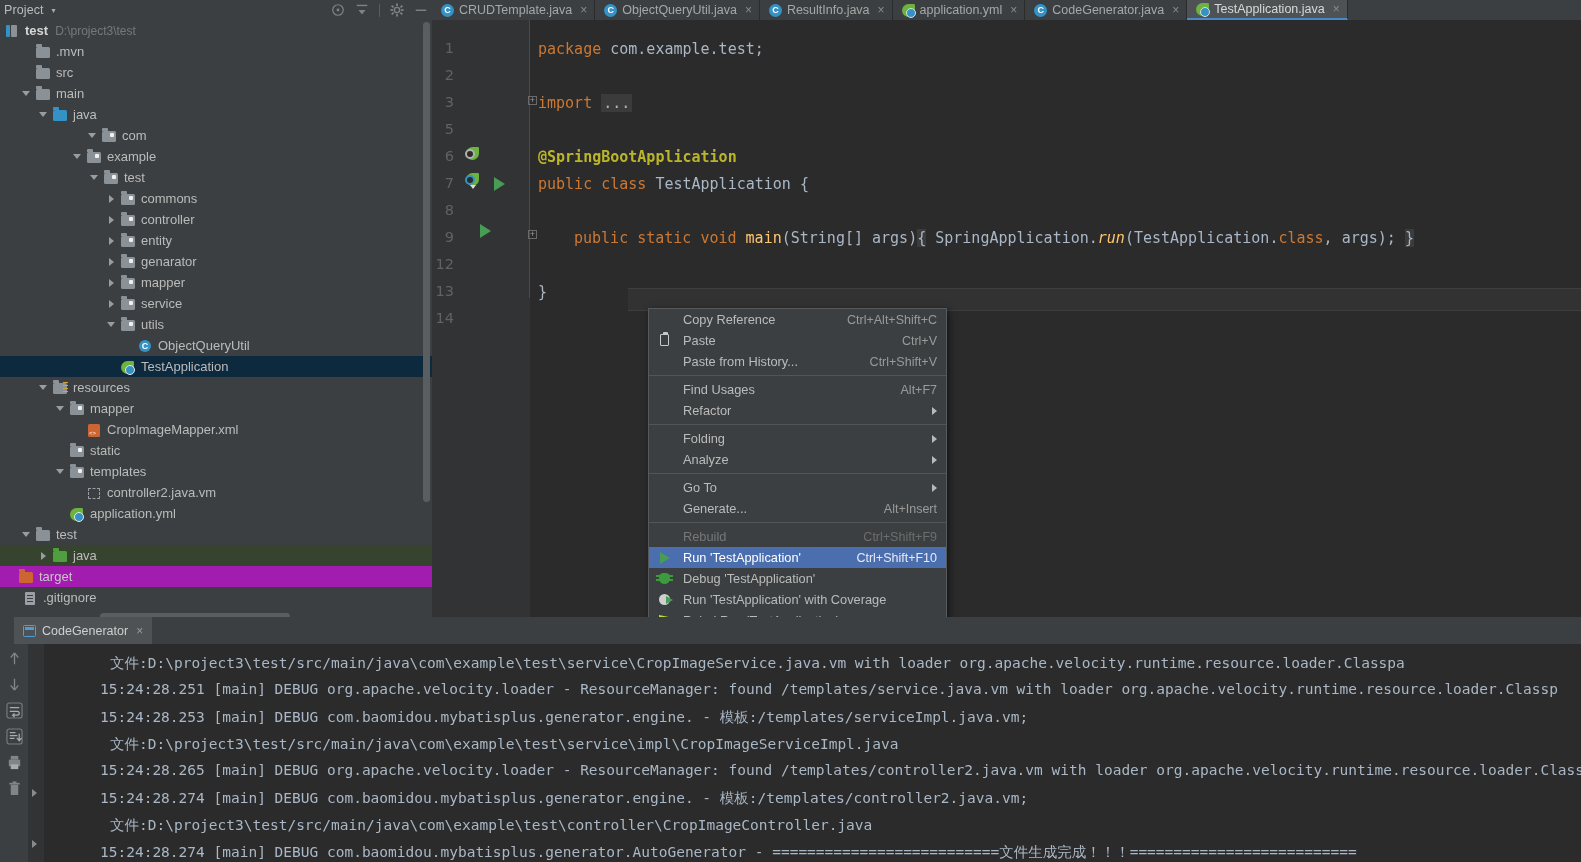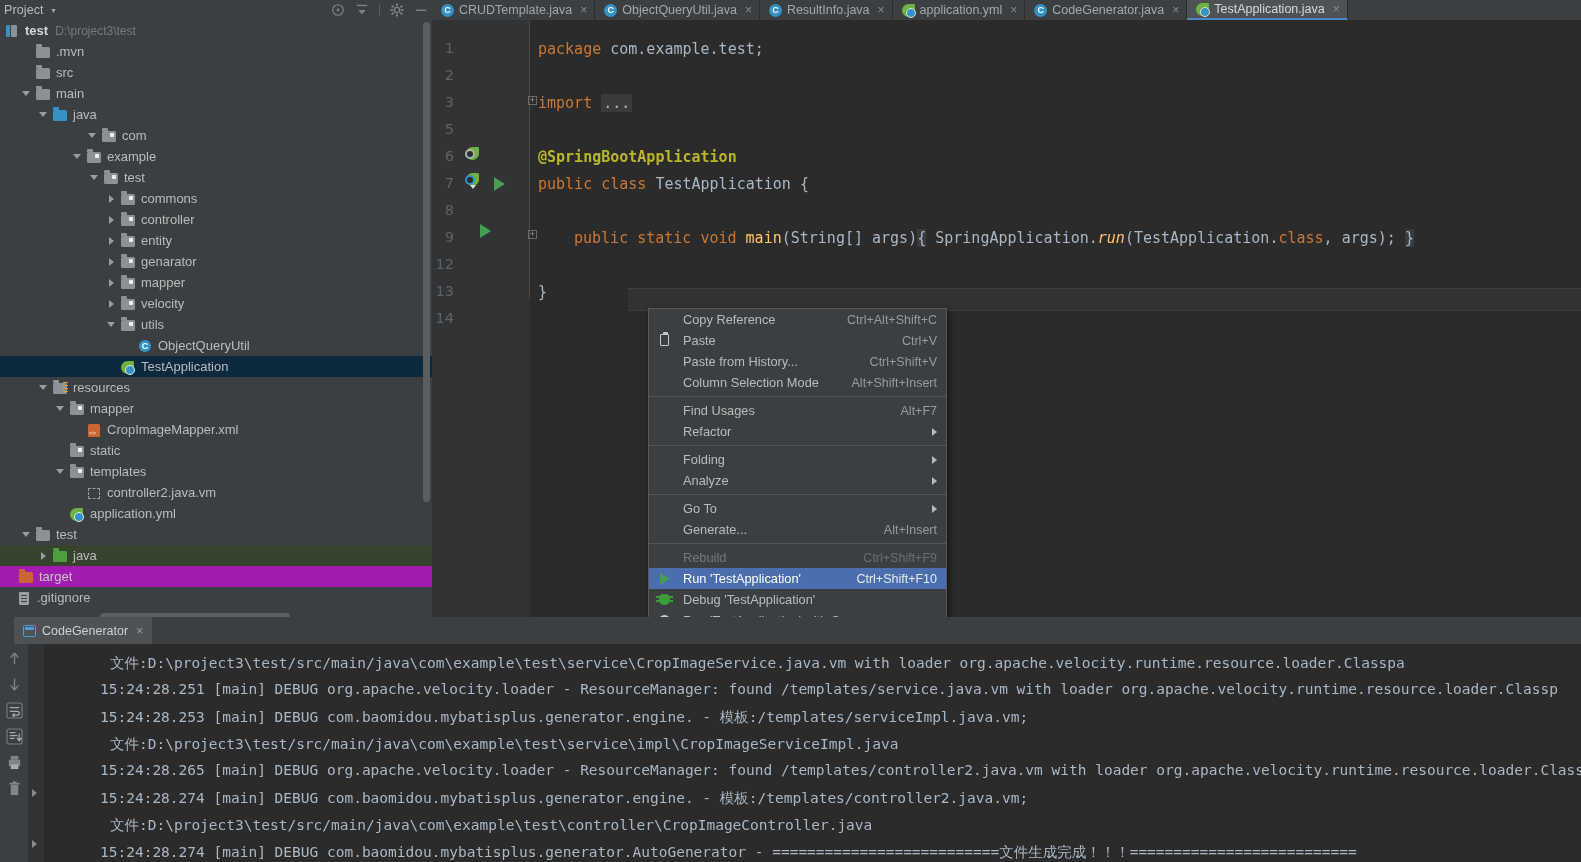"velocity" span.tlabel { text: velocity -> service }
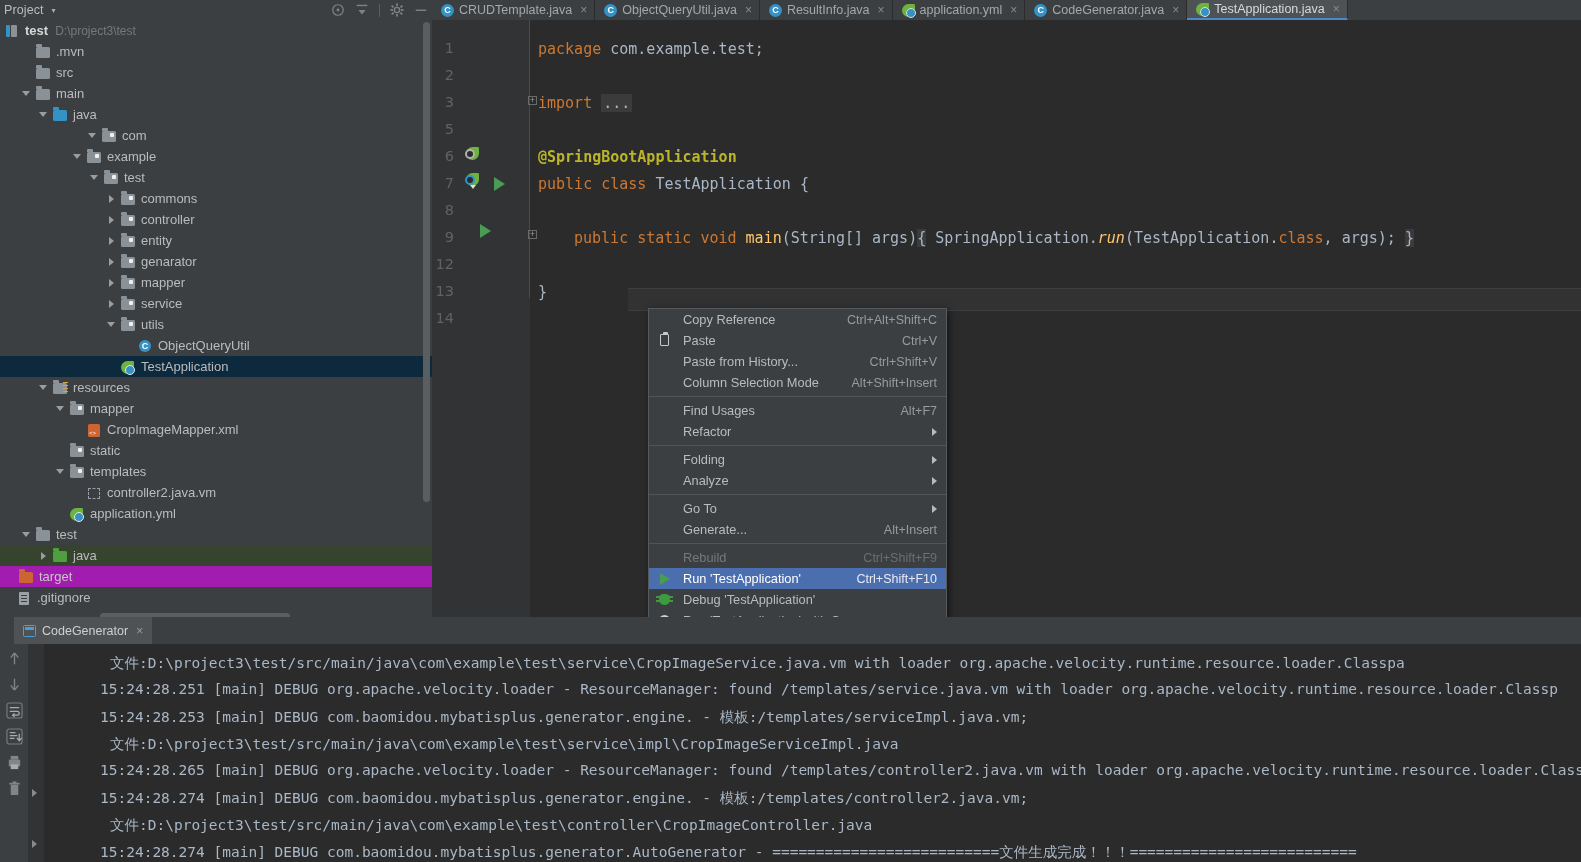"Column Selection Mode" div.mi { html: <div> <span>Column Selection Mode</span> <span>Alt+Shift+Insert</span> </div> -> none }
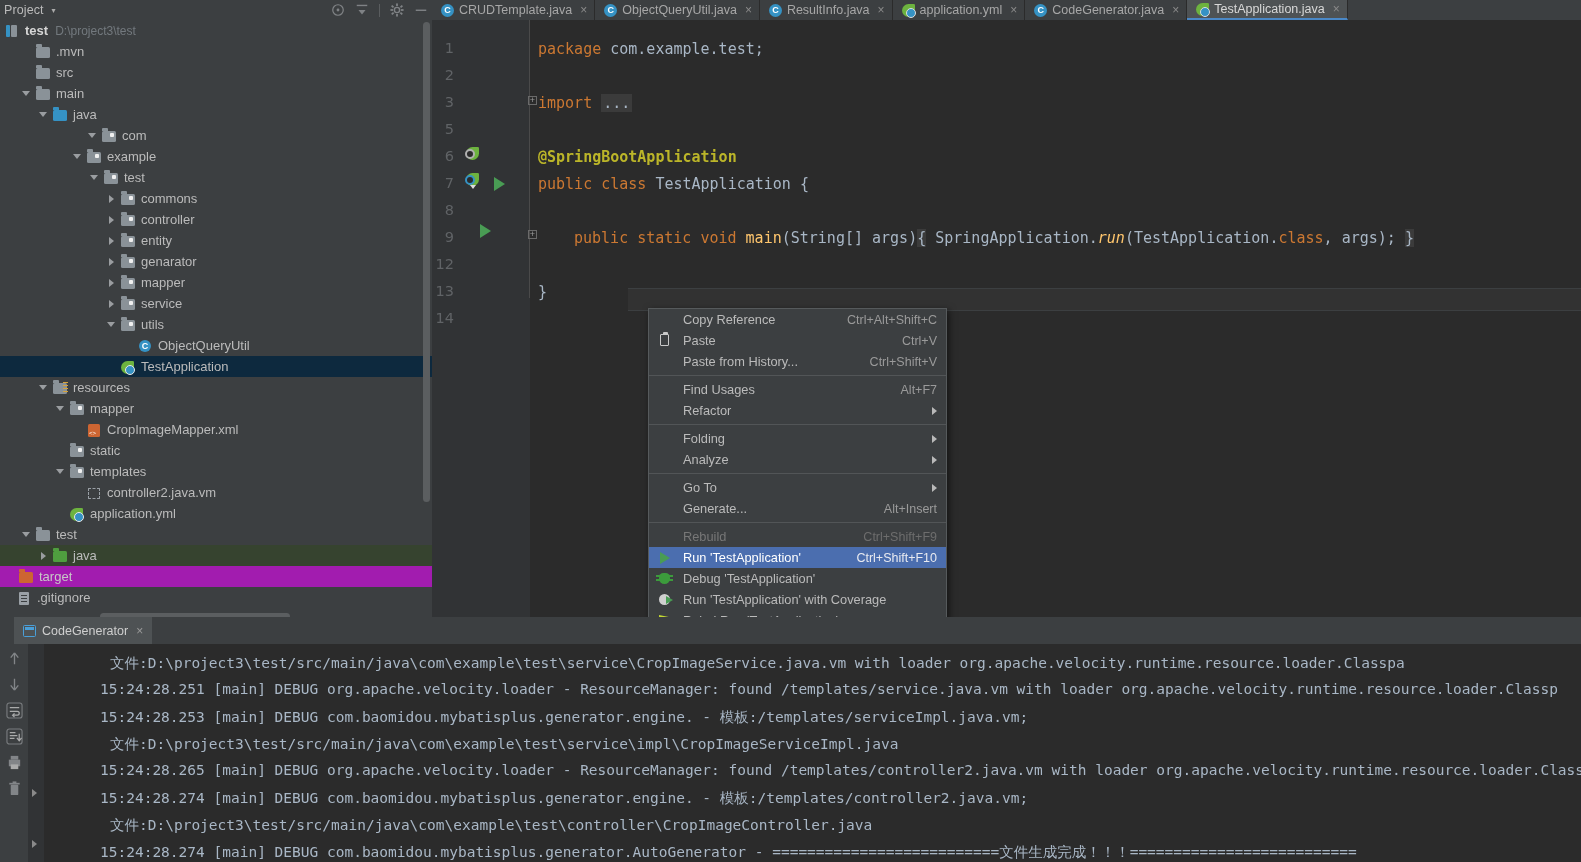".gitignore" div.trow { padding-left: 2px -> 8px }
